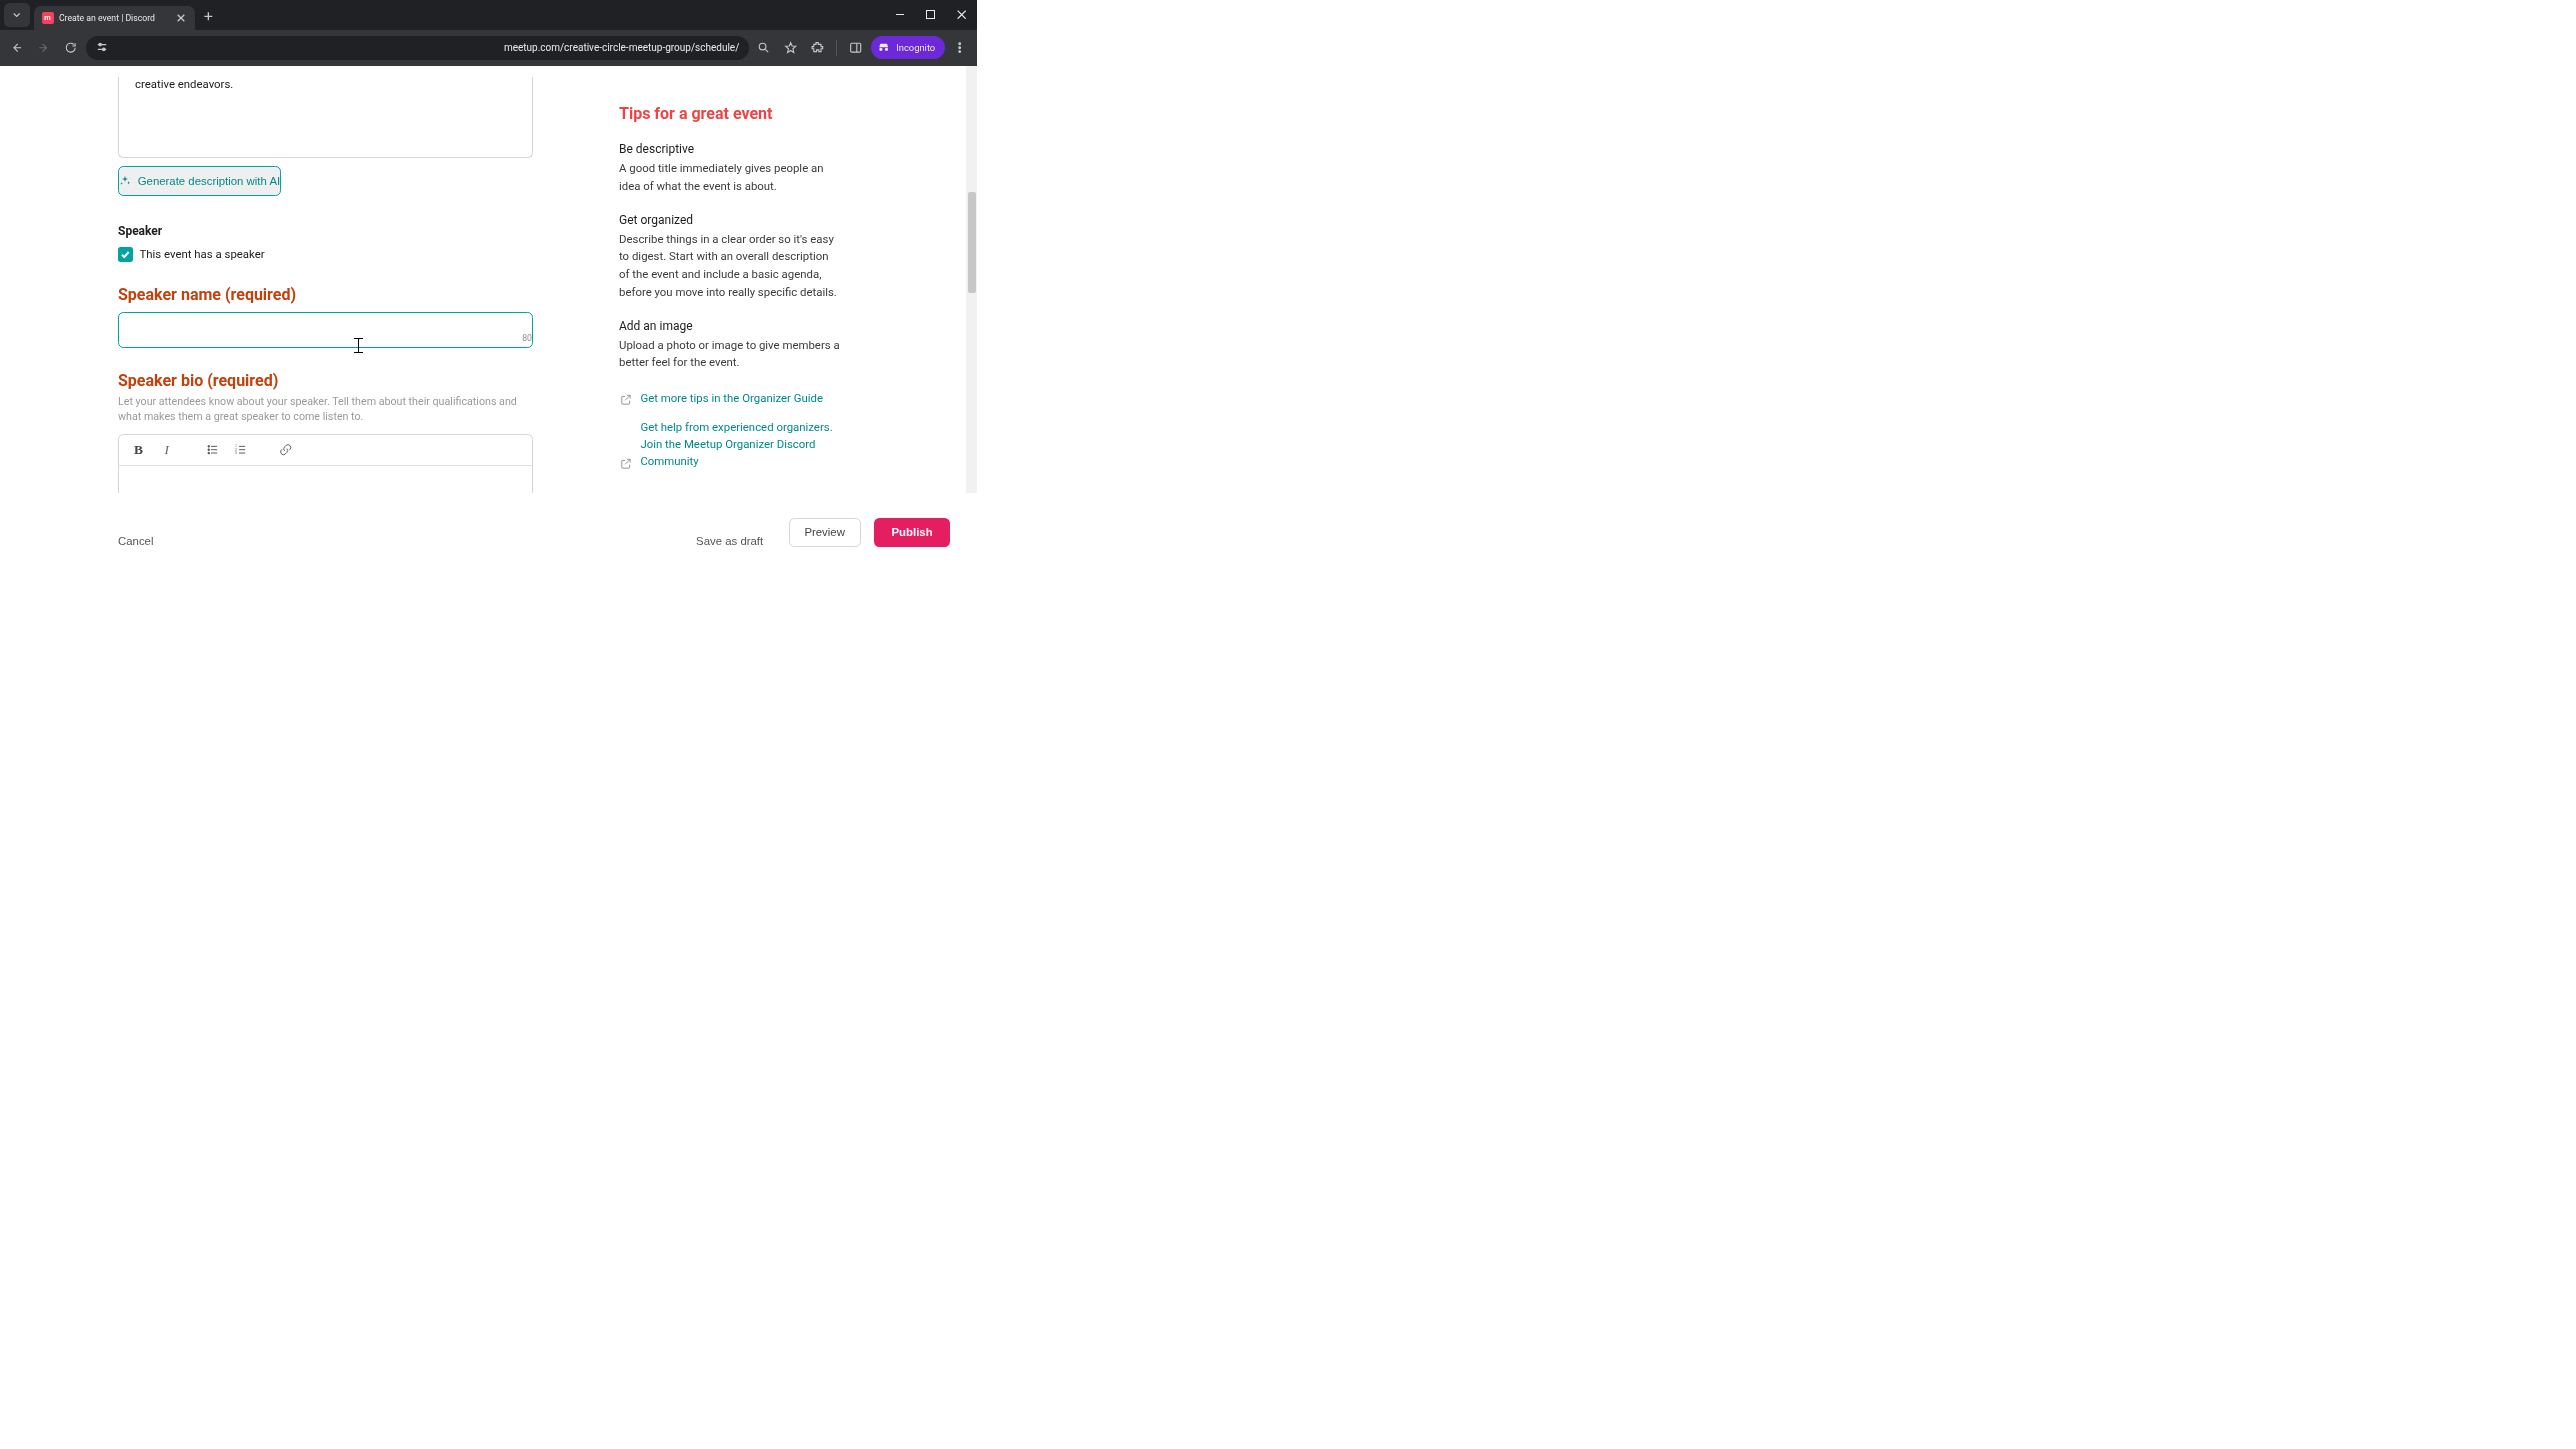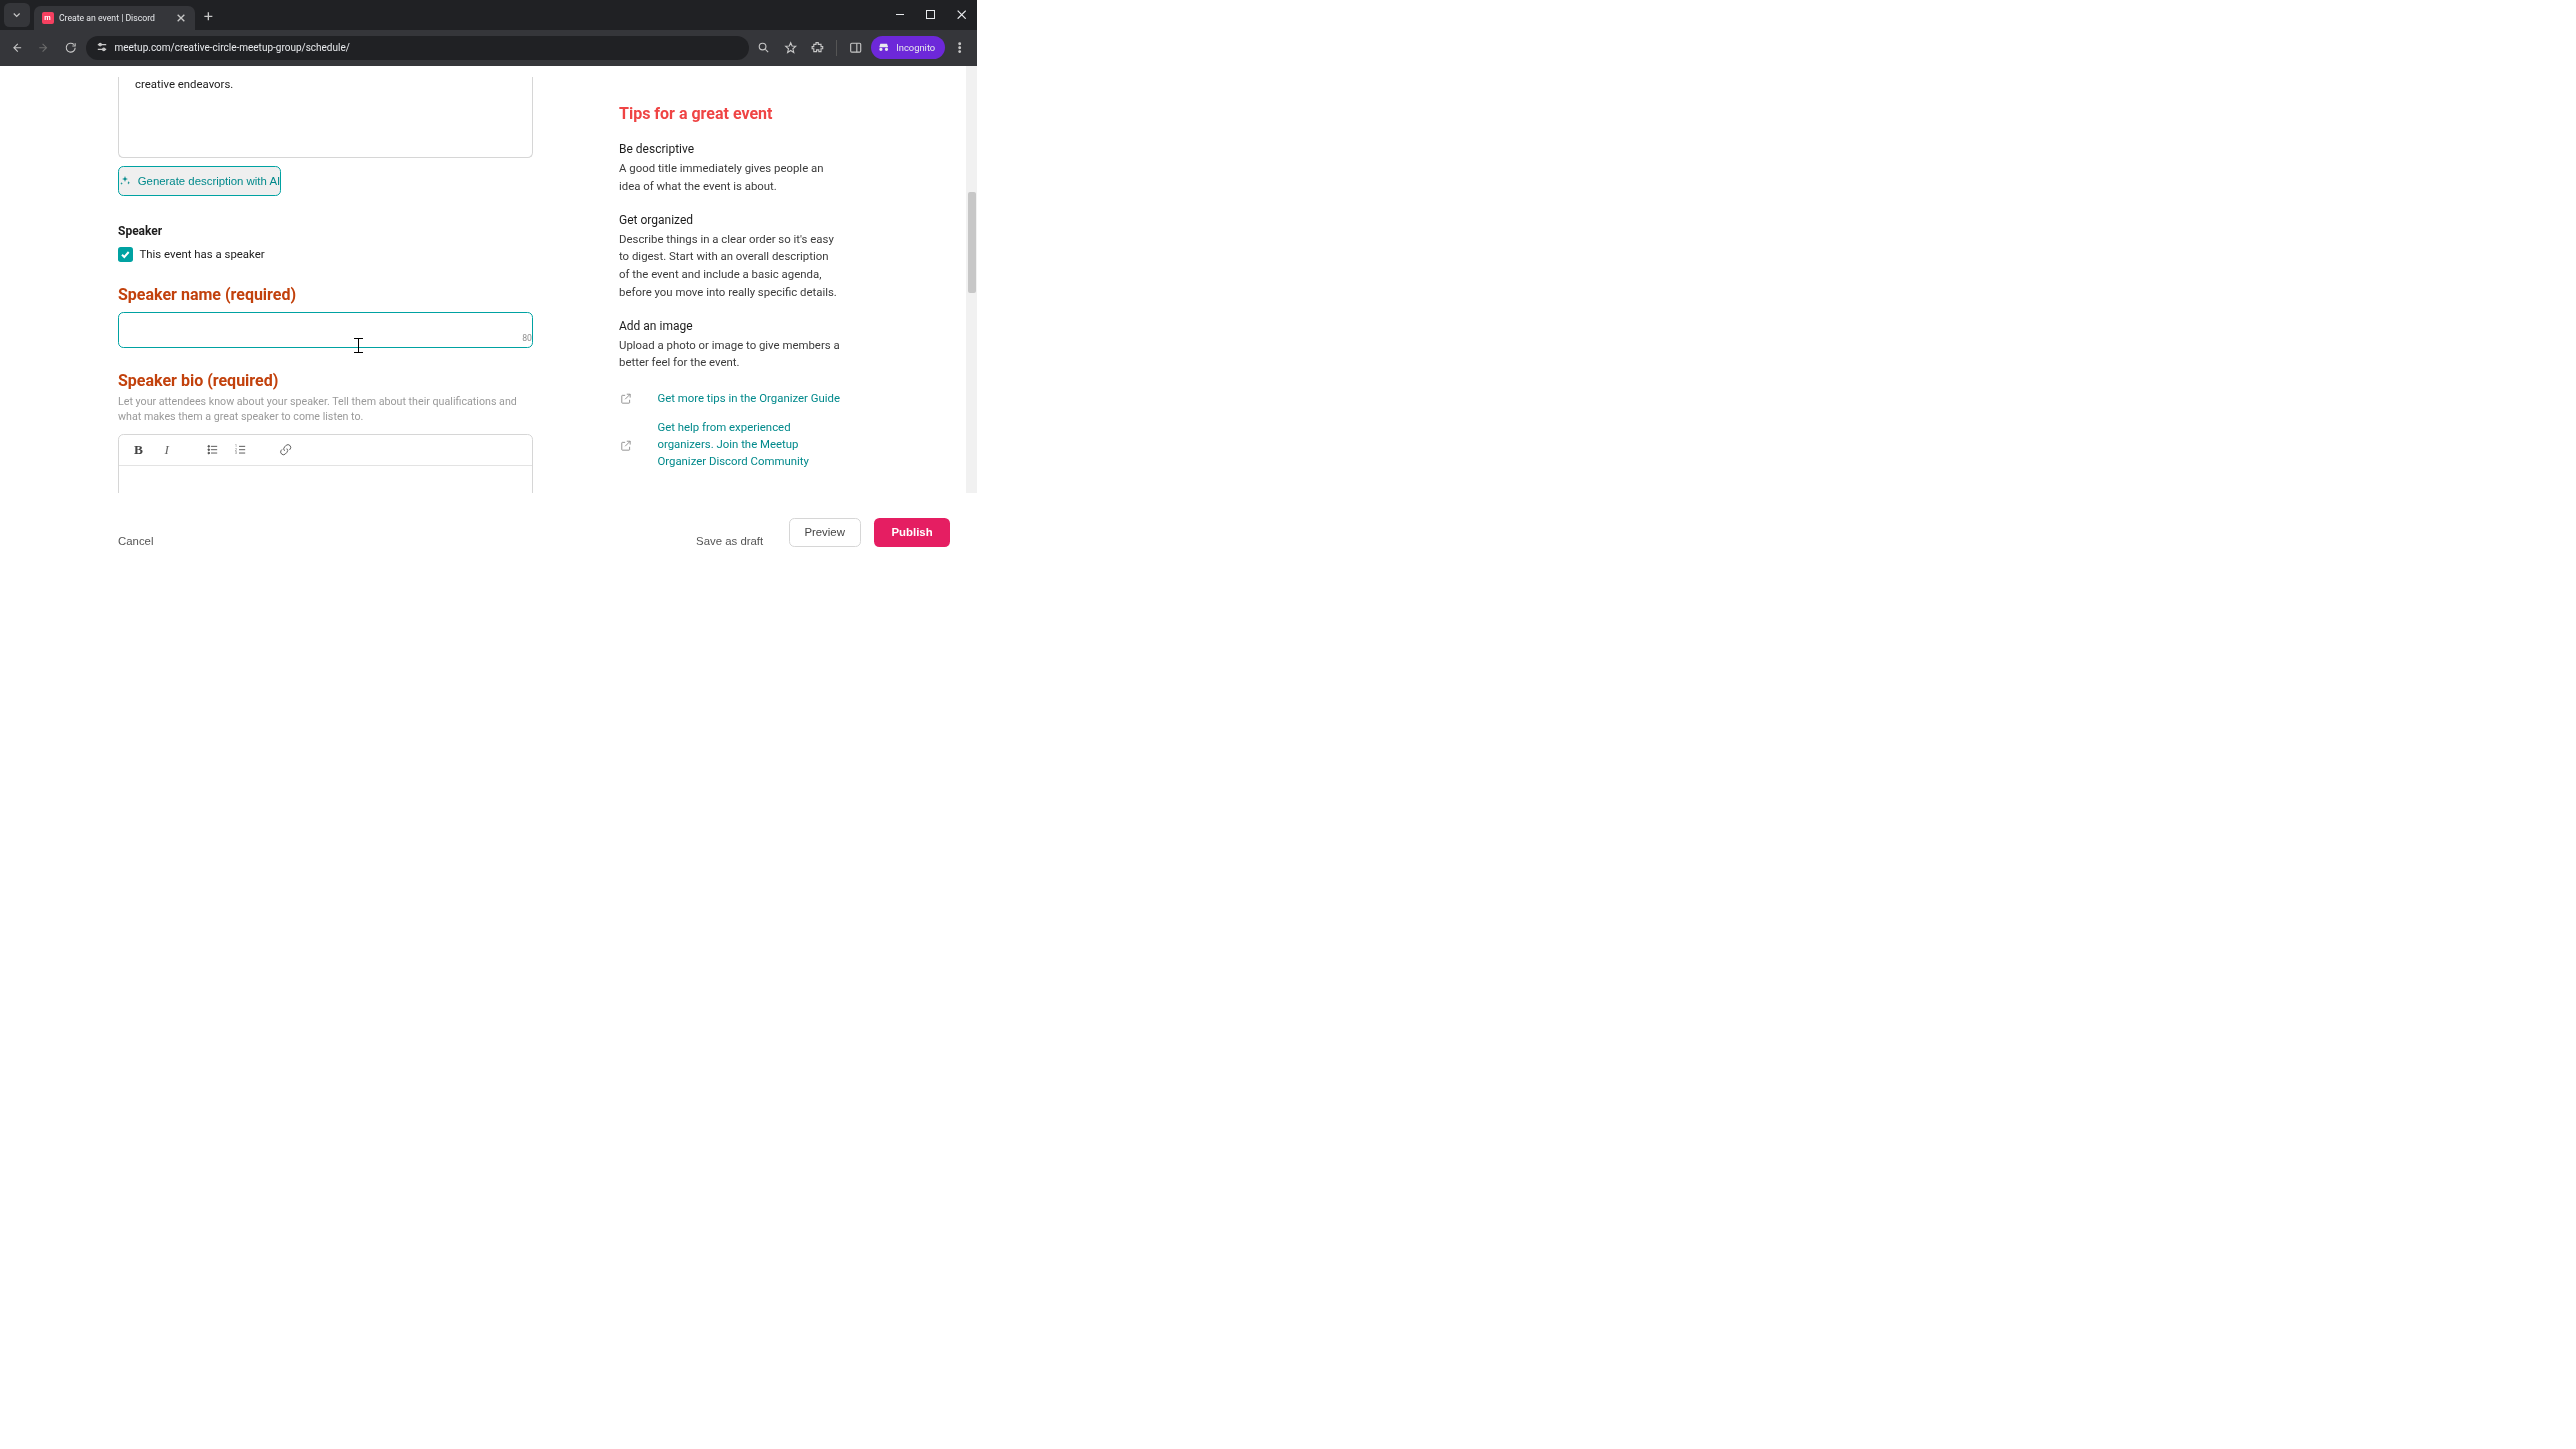"meetup.com/creative-circle-meetup-group/" .omnibox { text-align: none -> right }
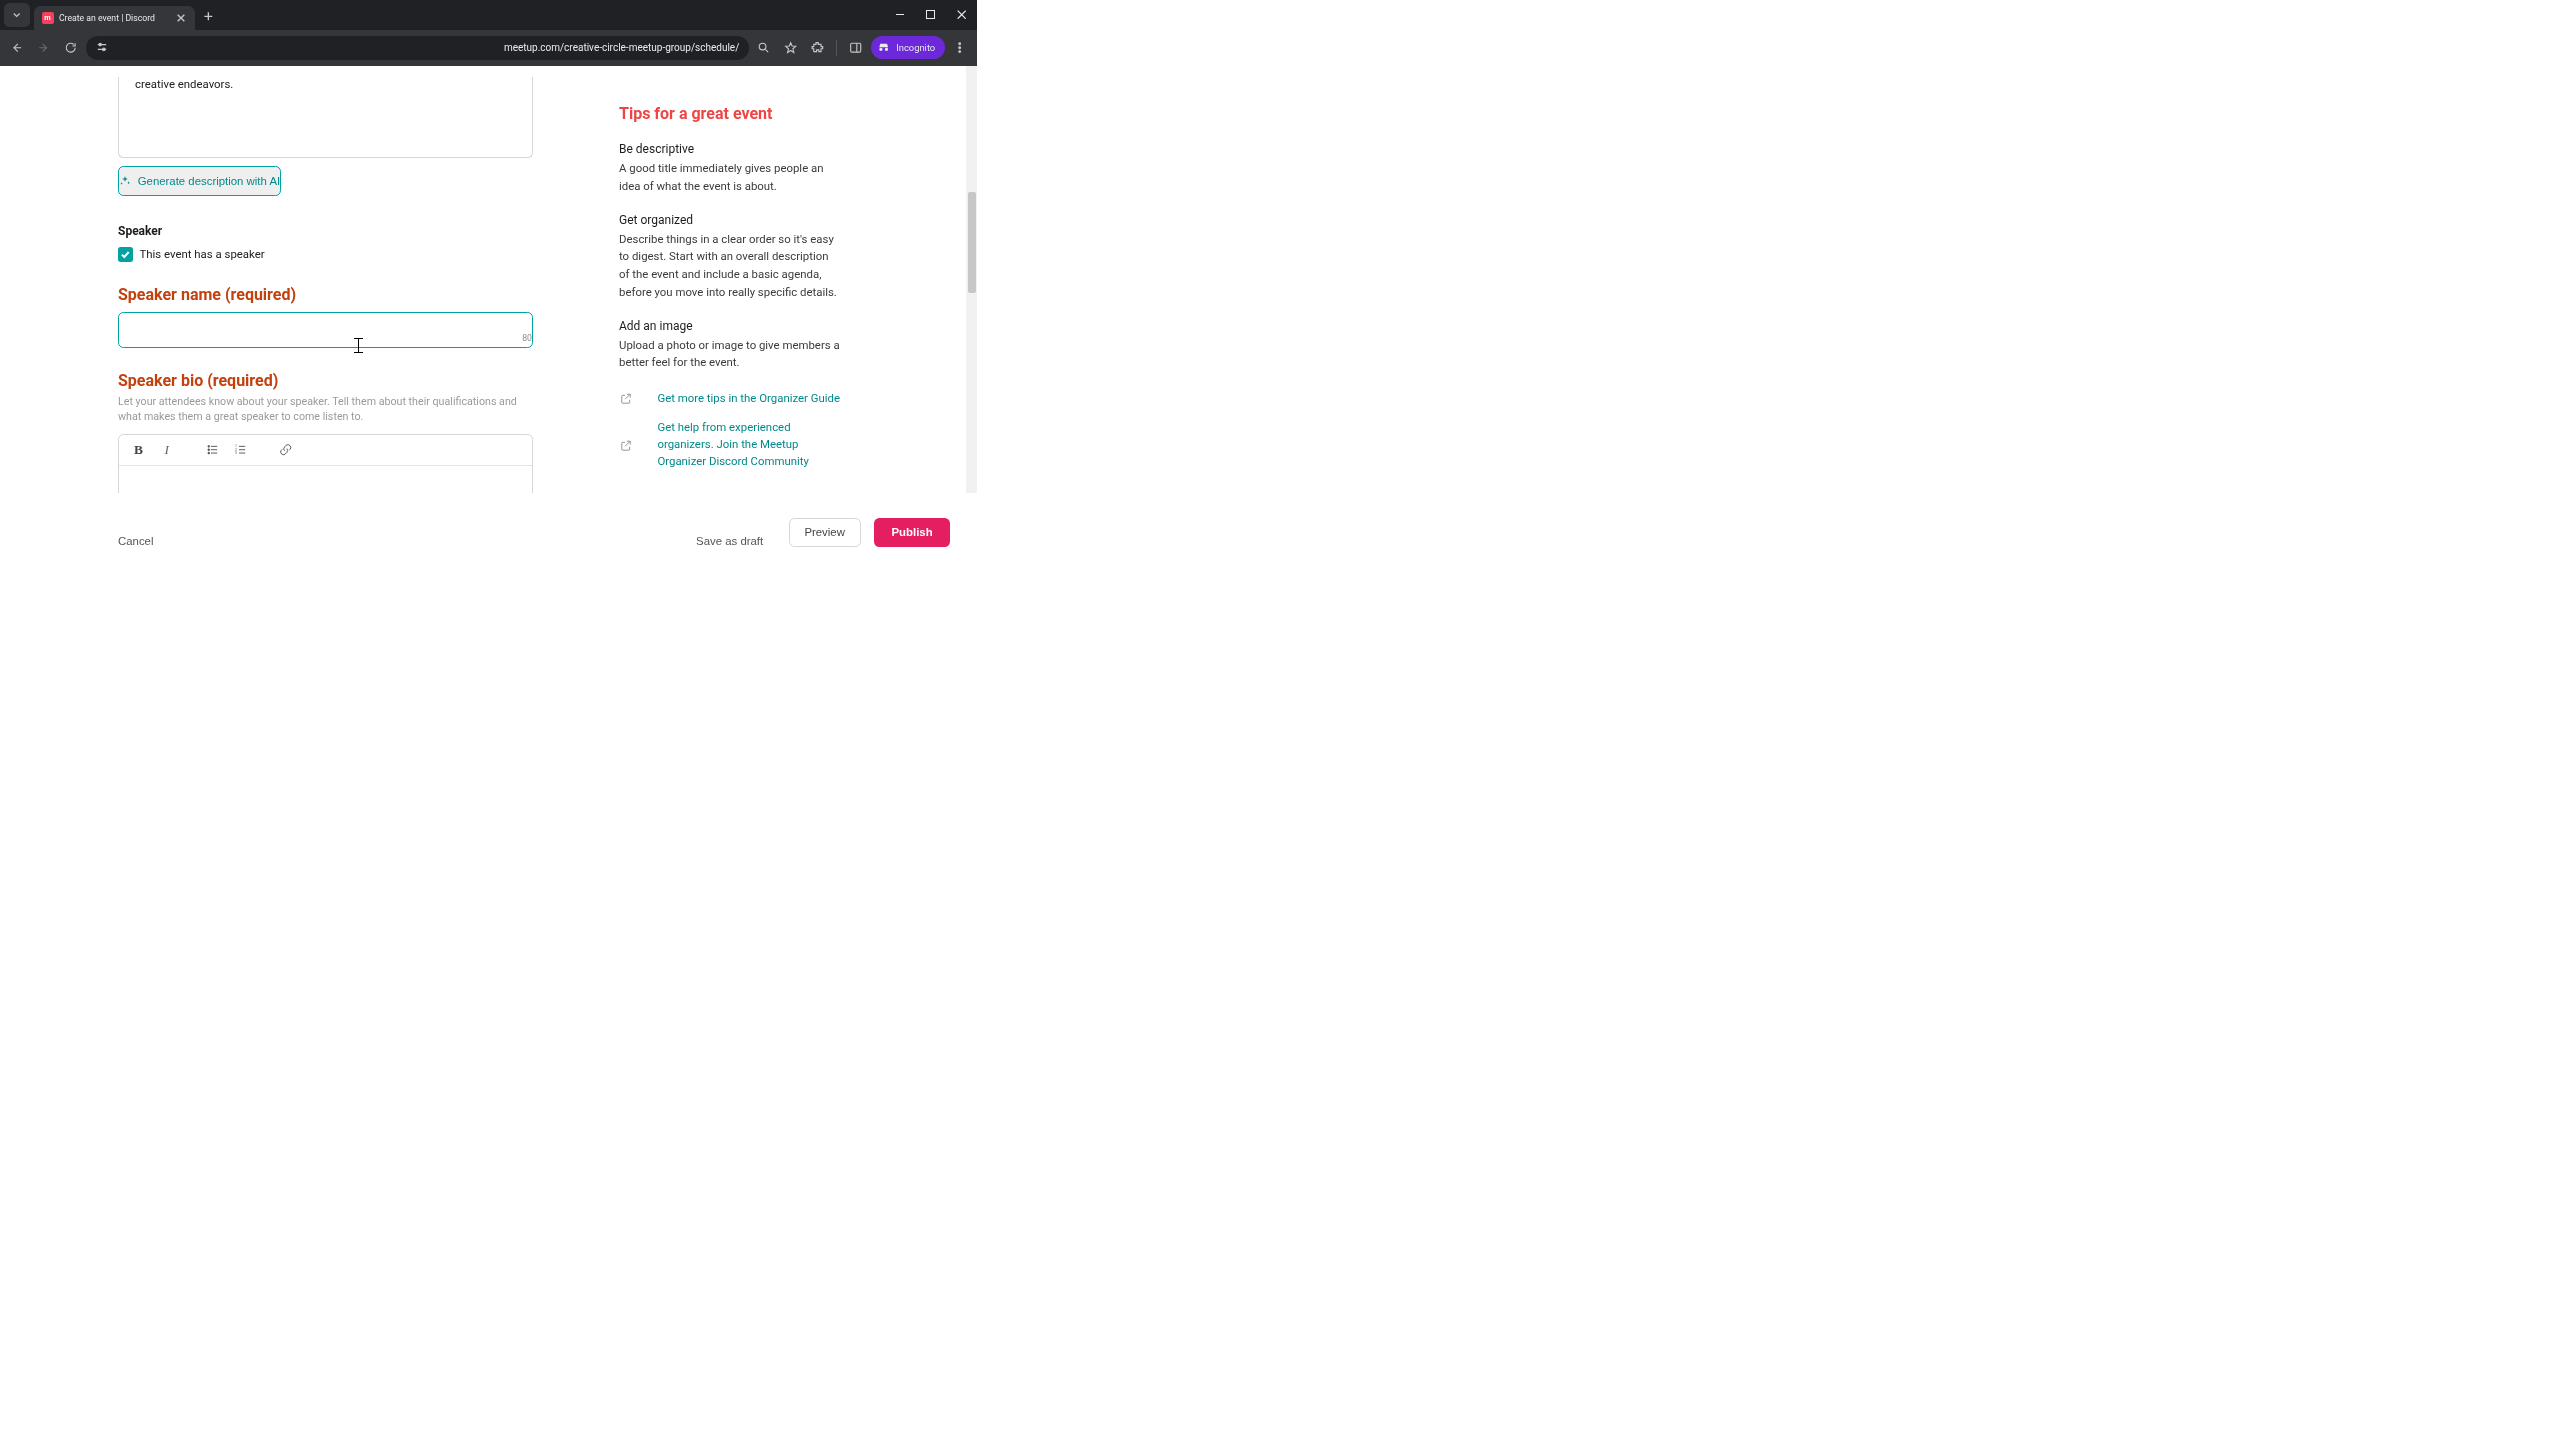"Get more tips in the" .tip-link { align-items: center -> flex-end; gap: 25px -> 8px }
